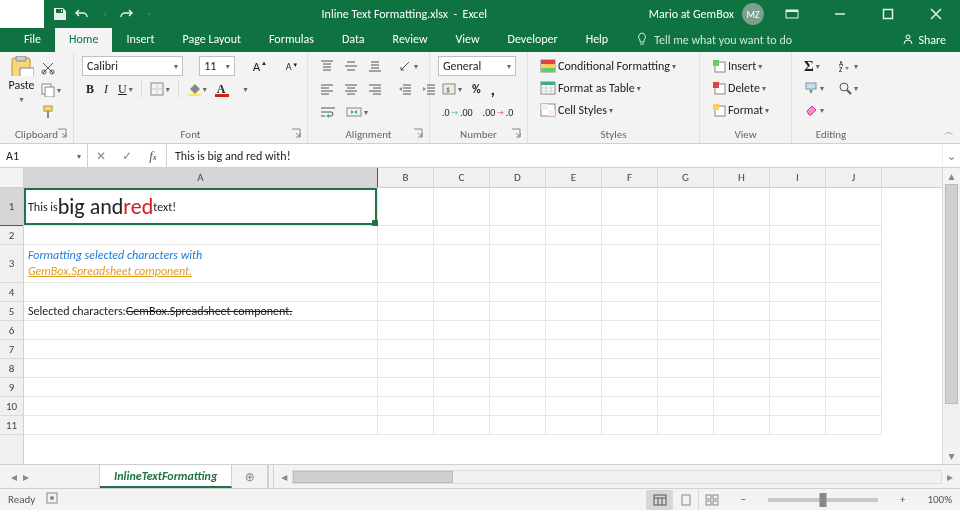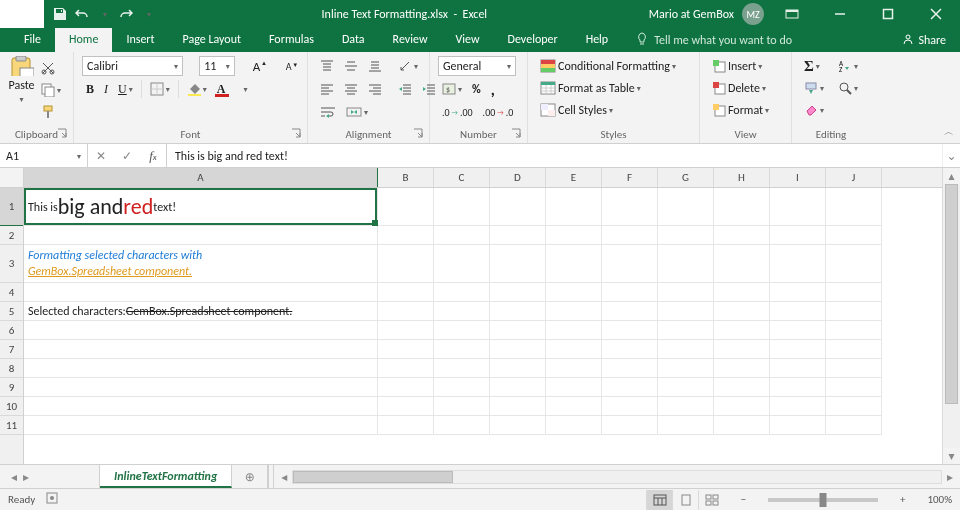"This is big and red" span { text: text -> with }
